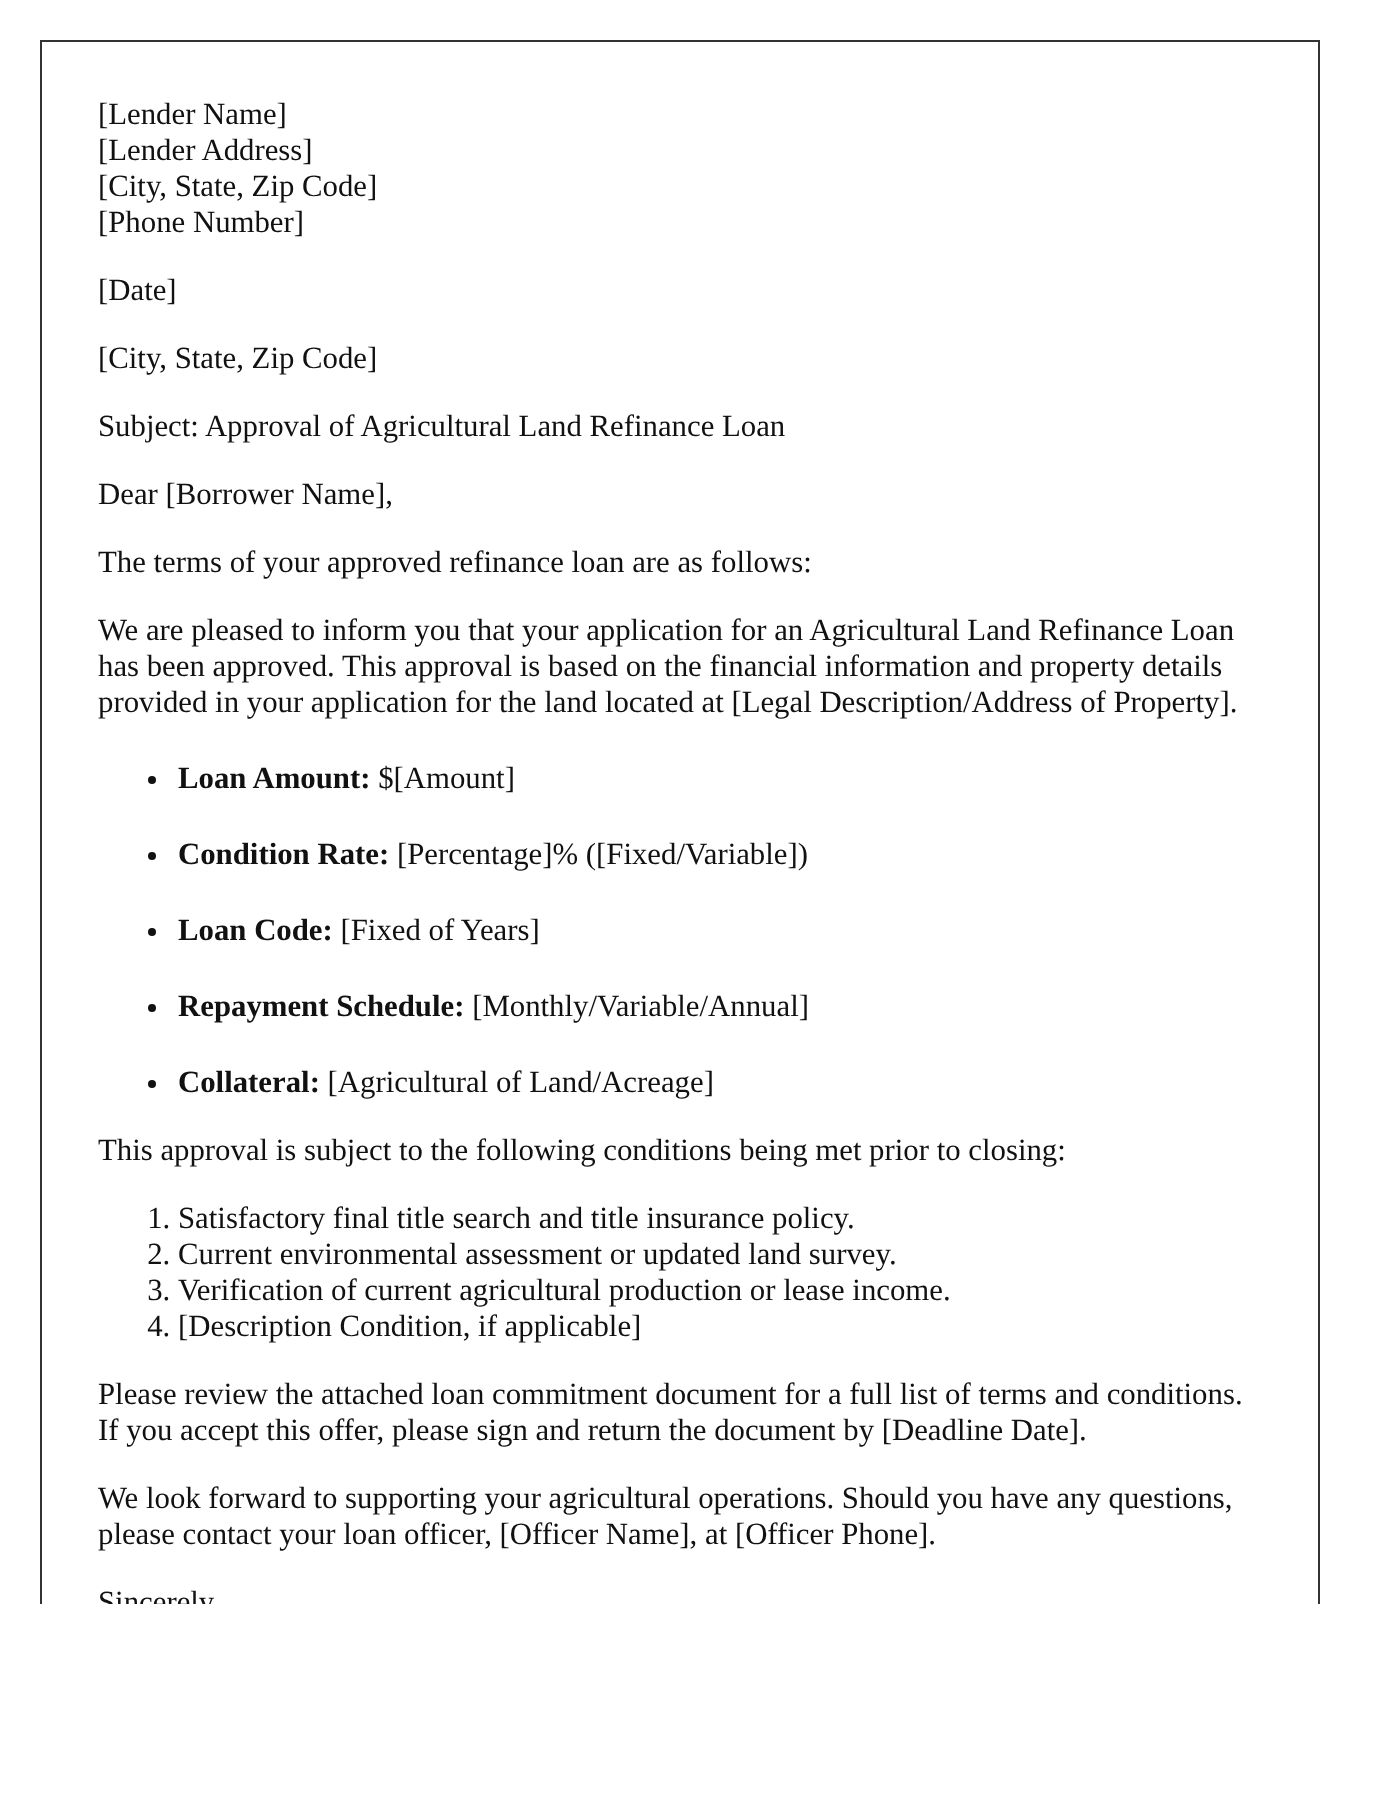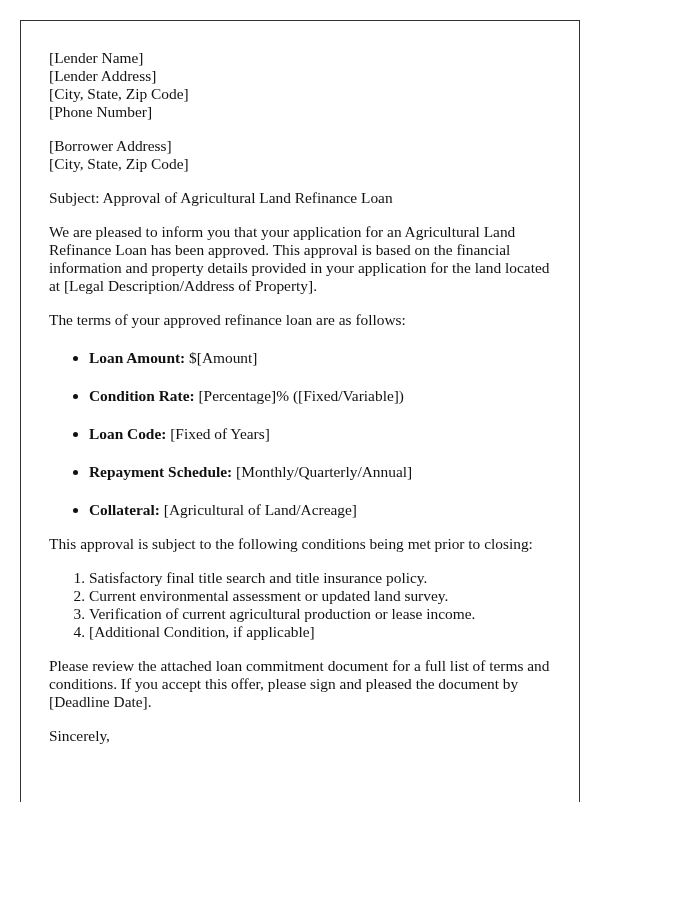"[Lender Name]" .letter { width: 560px -> 640px }
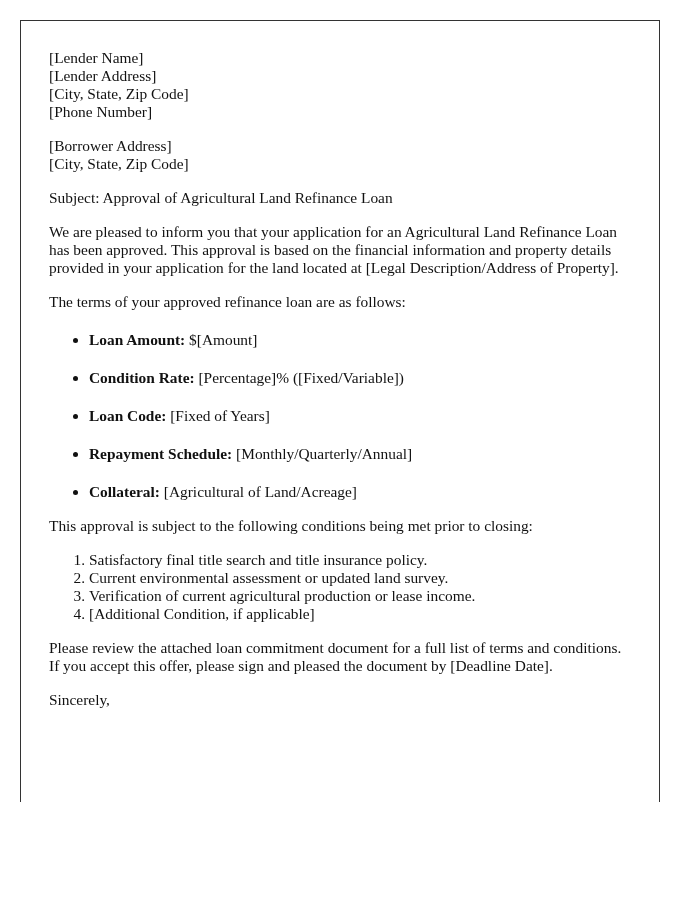"[Date]" p { html: none -> <p>[Date]</p> }
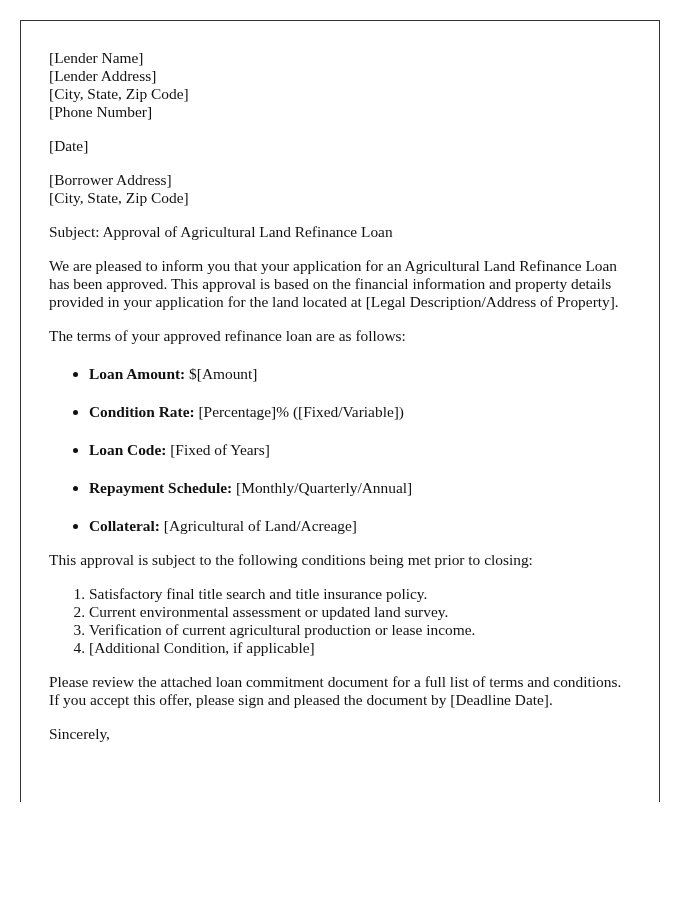"[Borrower Address]" span { html: <span>[Borrower Address]</span> -> none }
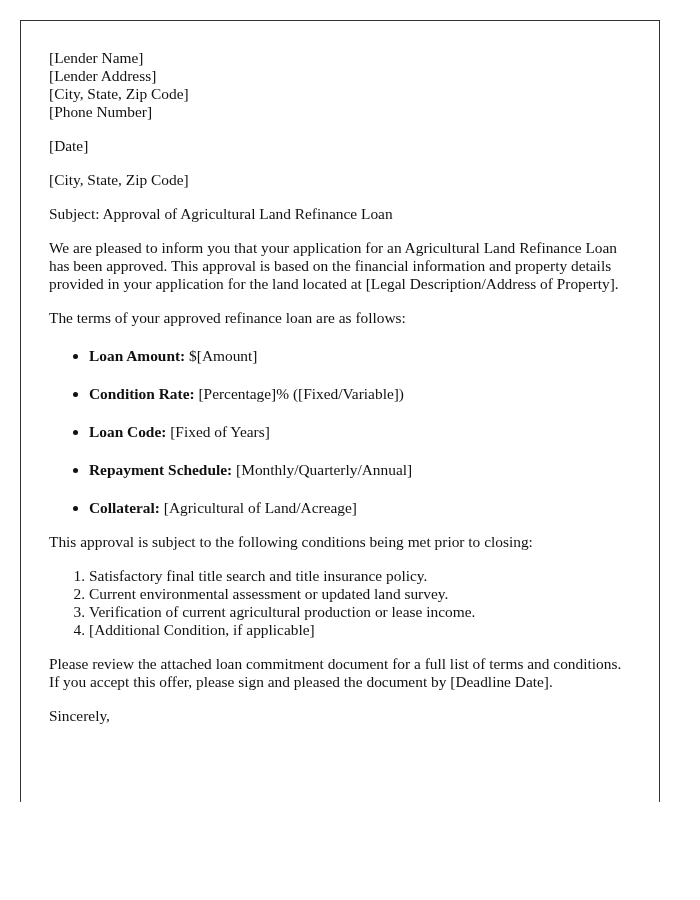"Dear [Borrower Name]," p { html: none -> <p>Dear [Borrower Name],</p> }
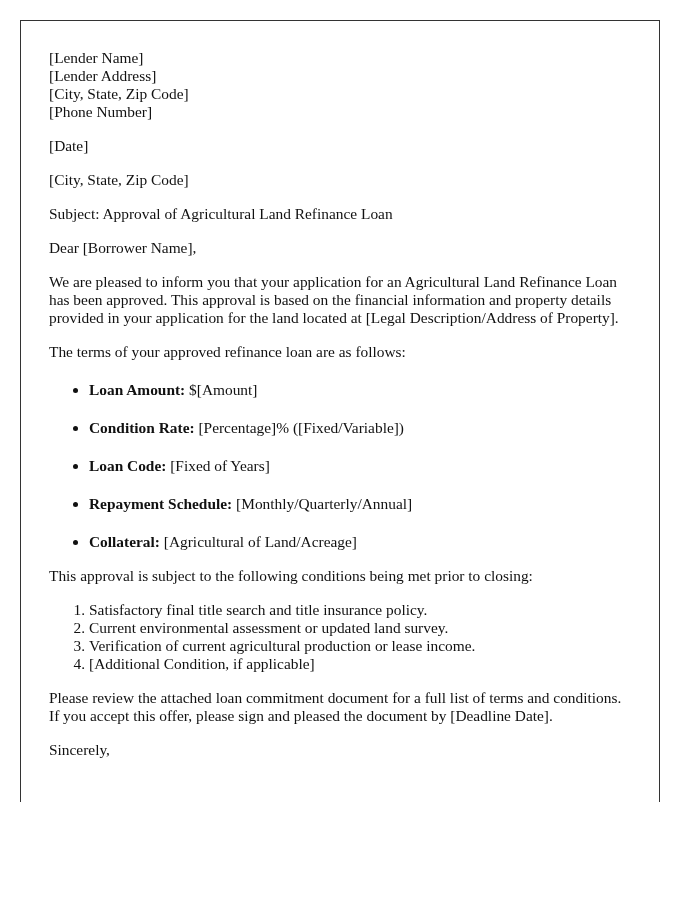"We are pleased to inform" p { order: before "The terms of your approved" -> after "The terms of your approved" }
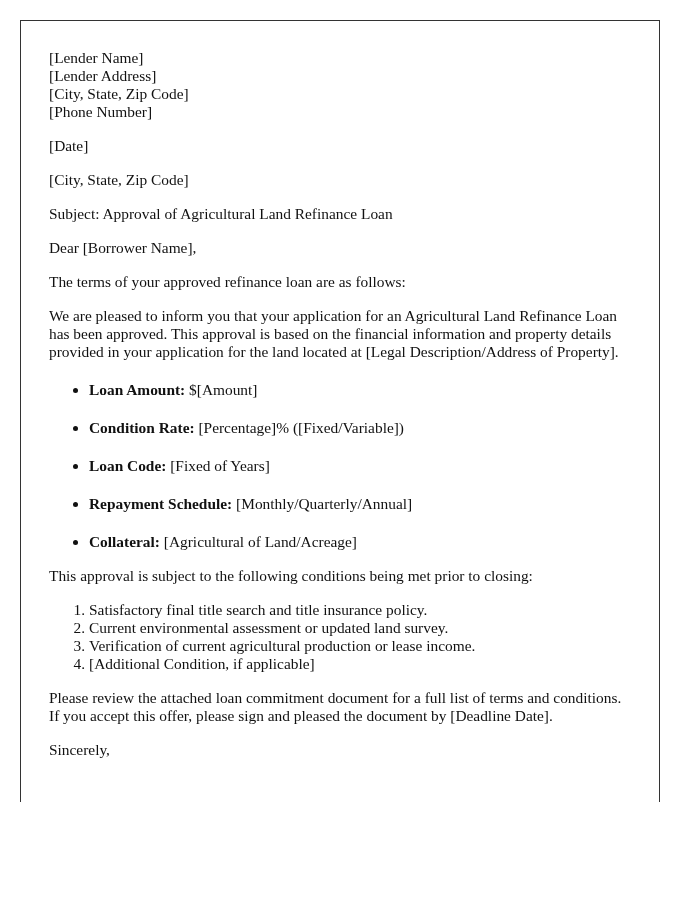"[Monthly/Quarterly/Annual]" span { text: Monthly/Quarterly/Annual -> Monthly/Variable/Annual }
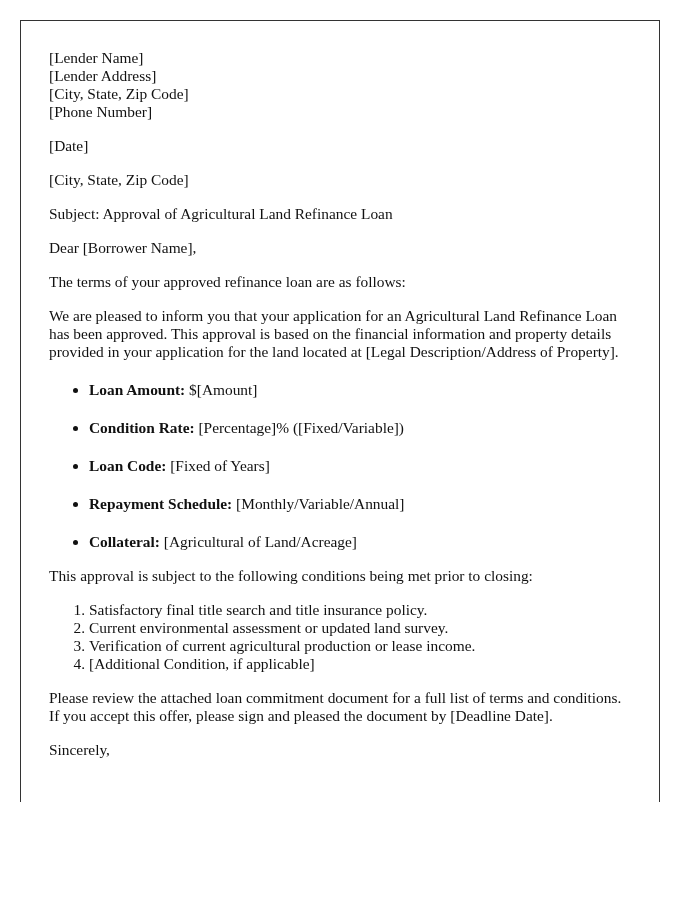"[Additional Condition, if applicable]" li { text: Additional -> Description }
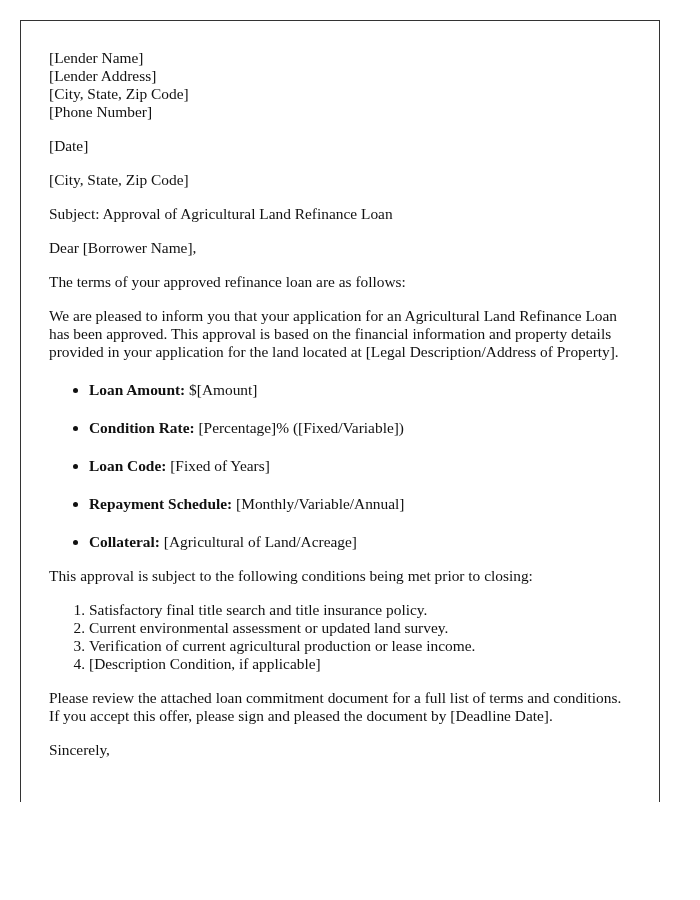"Please review the attached loan" p { text: pleased -> return }
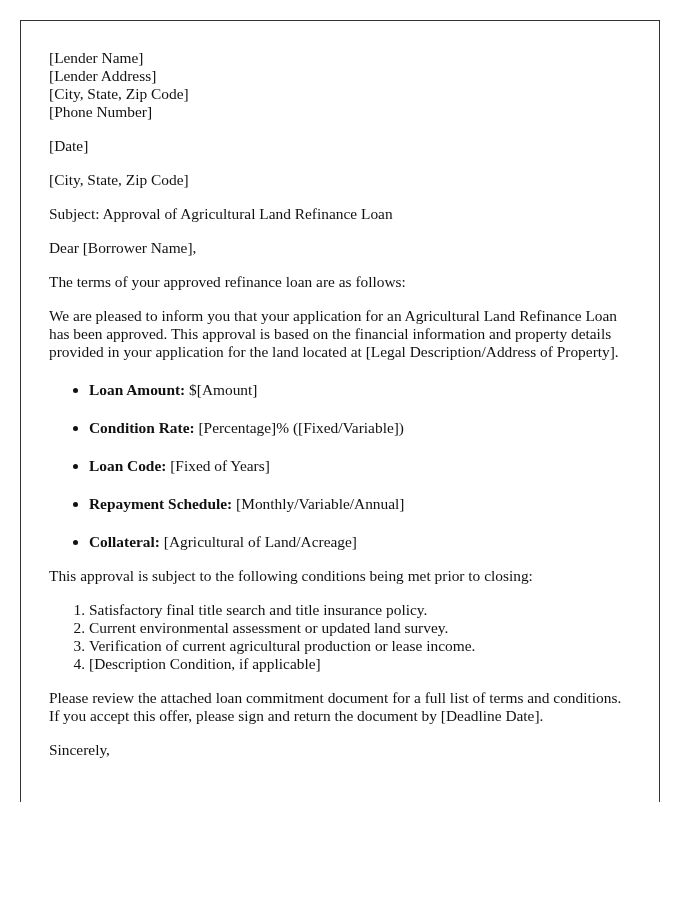"We look forward to supporting" p { html: none -> <p>We look forward to supporting your agricultural operations. Should you have any questions, please contact your loan officer, [Officer Name], at [Officer Phone].</p> }
